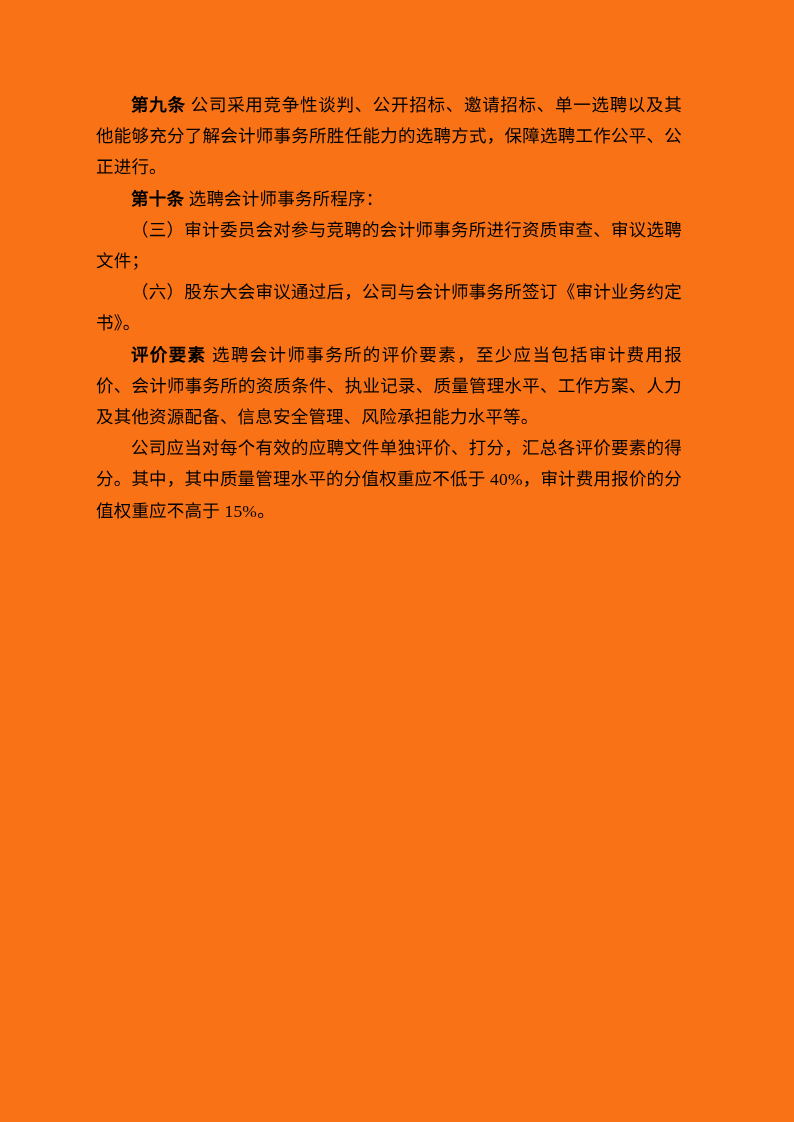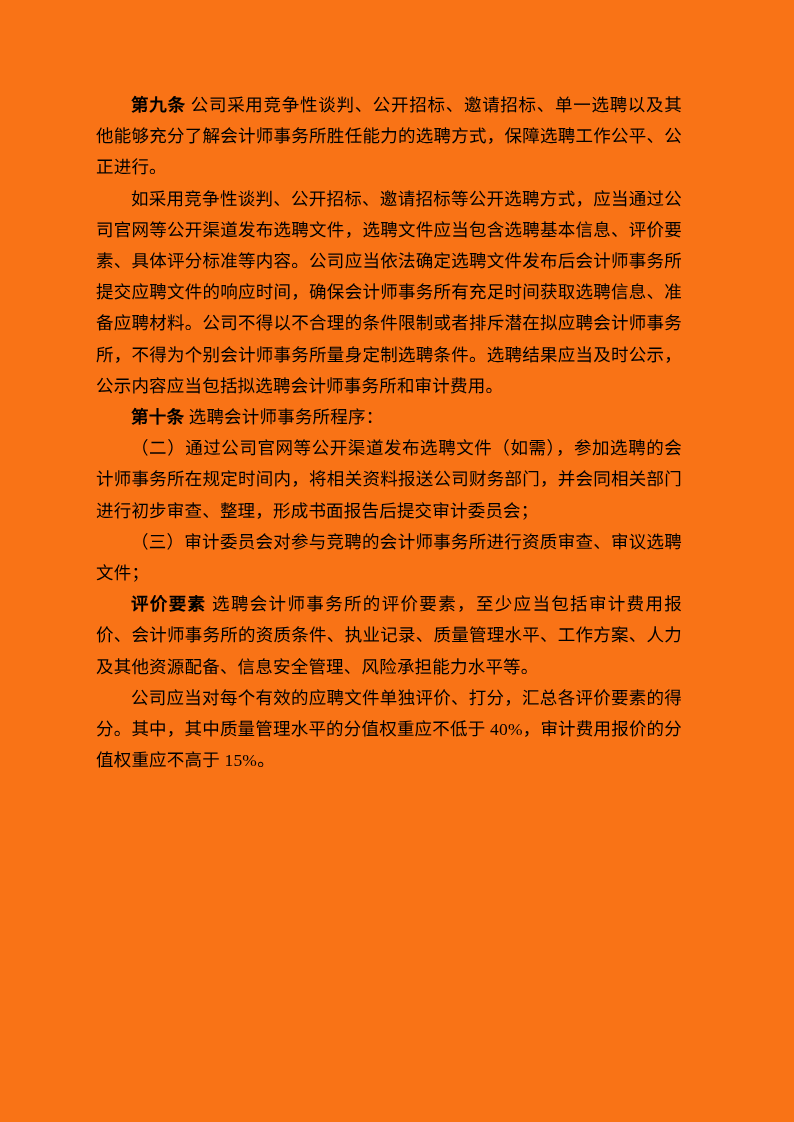"如采用竞争性谈判、公开招标、邀请招标等公开选聘方式，应当通过公司官网等公开渠道发" p { html: <p><b></b><span>如采用竞争性谈判、公开招标、邀请招标等公开选聘方式，应当通过公司官网等公开渠道发布选聘文件，选聘文件应当包含选聘基本信息、评价要素、具体评分标准等内容。公司应当依法确定选聘文件发布后会计师事务所提交应聘文件的响应时间，确保会计师事务所有充足时间获取选聘信息、准备应聘材料。公司不得以不合理的条件限制或者排斥潜在拟应聘会计师事务所，不得为个别会计师事务所量身定制选聘条件。选聘结果应当及时公示，公示内容应当包括拟选聘会计师事务所和审计费用。</span></p> -> none }
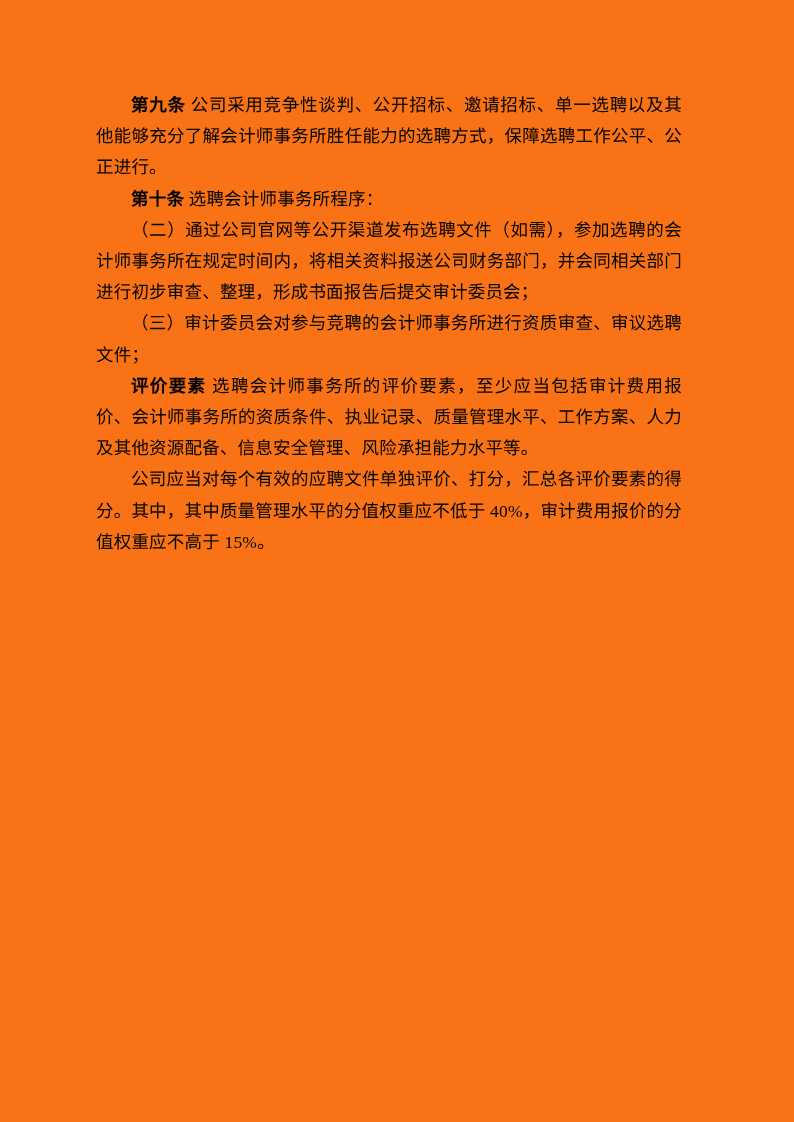"（二）通过公司官网等公开渠道发布选聘文件（如需），参加选聘的会计师事务所在规定时" p { html: <p><b></b><span>（二）通过公司官网等公开渠道发布选聘文件（如需），参加选聘的会计师事务所在规定时间内，将相关资料报送公司财务部门，并会同相关部门进行初步审查、整理，形成书面报告后提交审计委员会；</span></p> -> none }
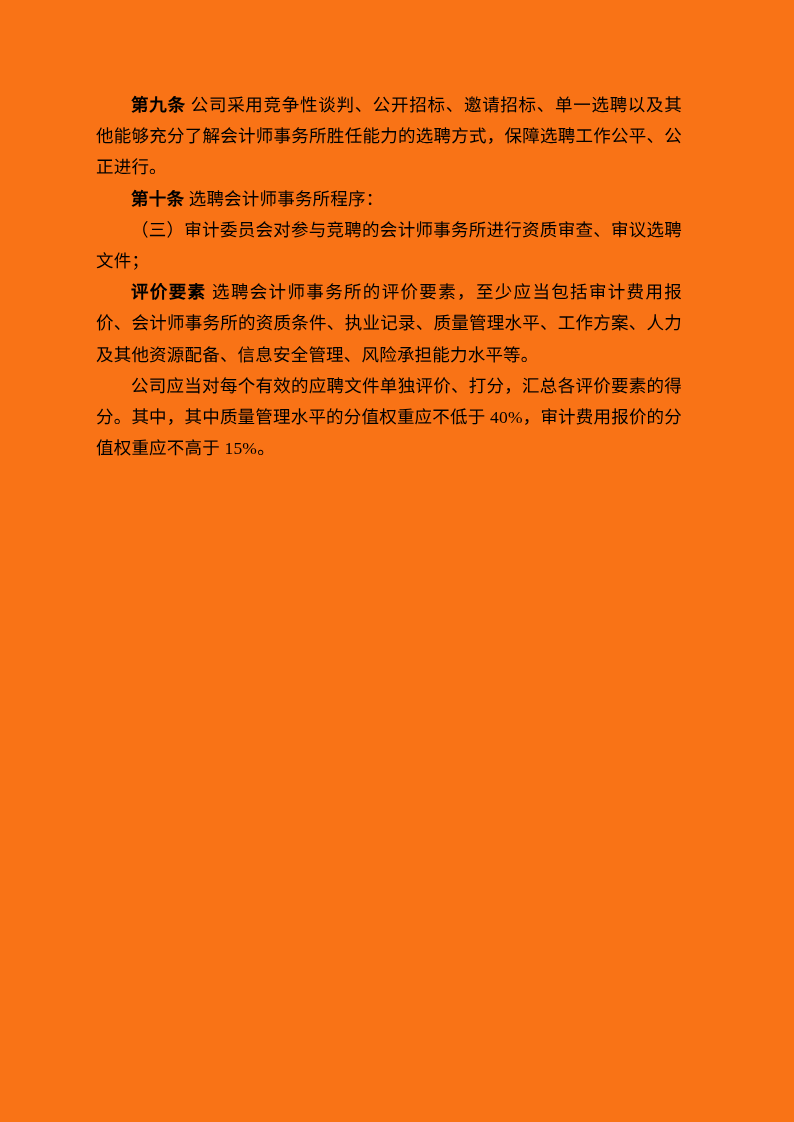"（六）股东大会审议通过后，公司与会计师事务所签订《审计业务约定书》。" p { html: none -> <p><b></b><span>（六）股东大会审议通过后，公司与会计师事务所签订《审计业务约定书》。</span></p> }
